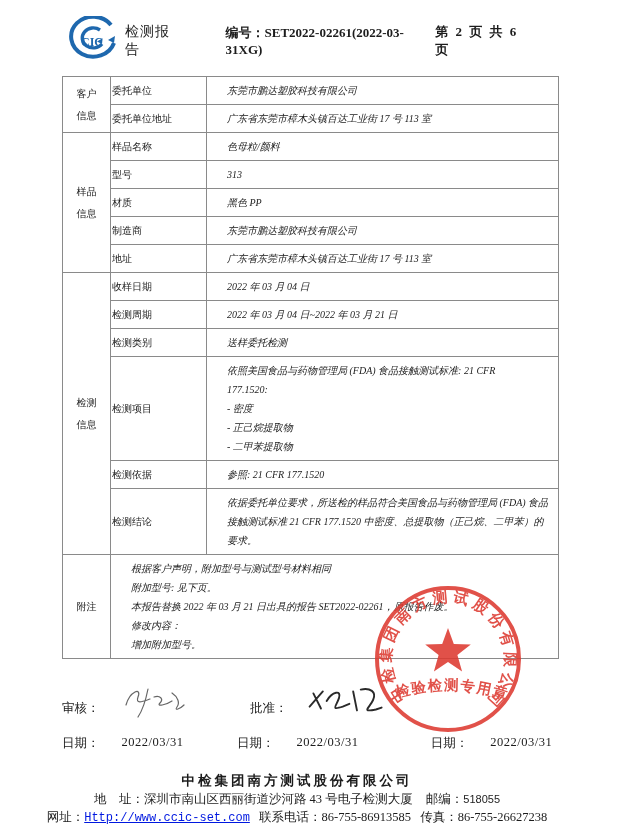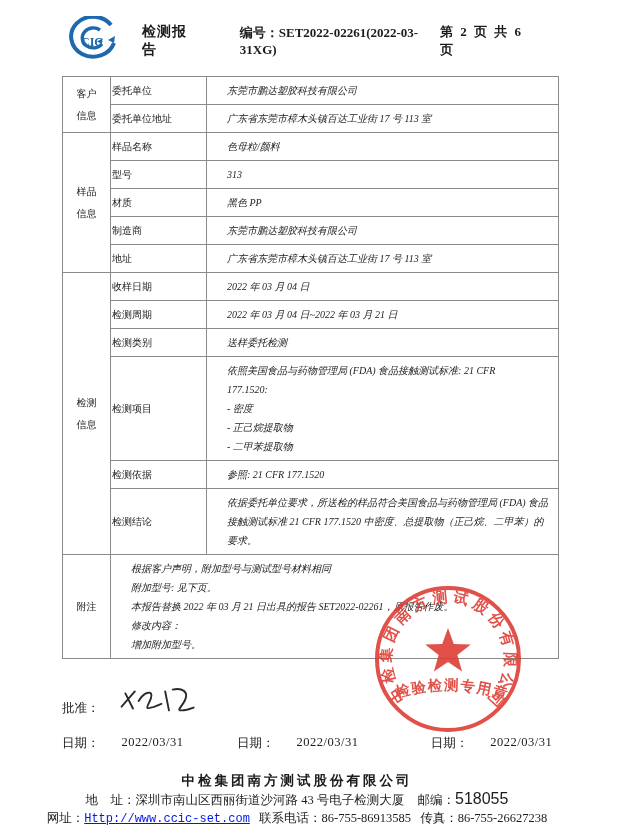"检测报告" .report-title { font-weight: bold -> normal; margin-left: 18px -> 1px }
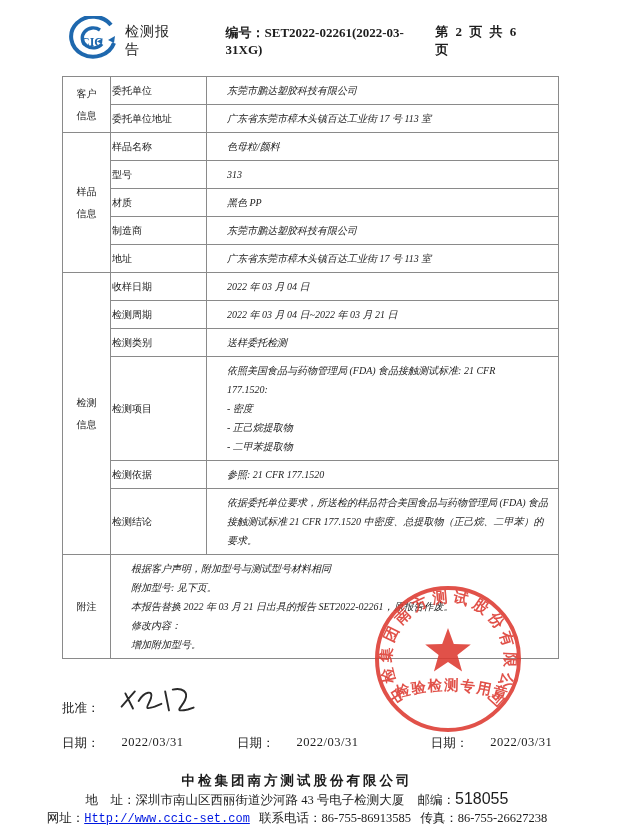"审核：" div.sign-col { html: none -> <div> <span>审核：</span> <svg> <path></path> </svg> </div> }
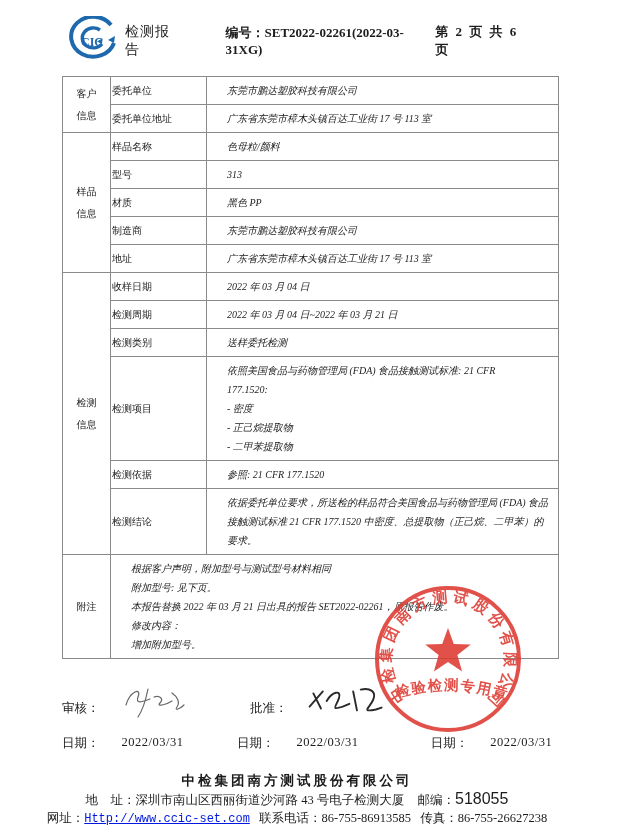"518055" .num { font-size: 16px -> 11px }
